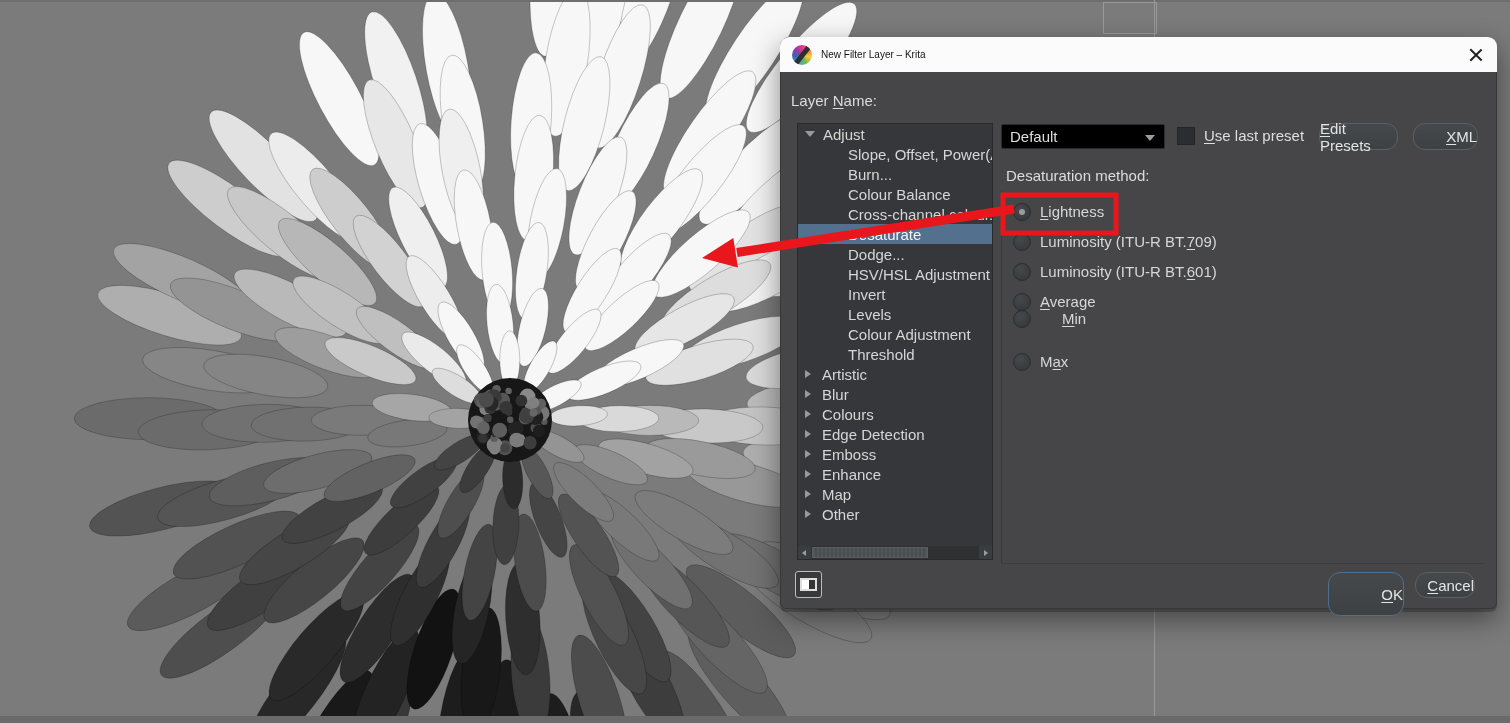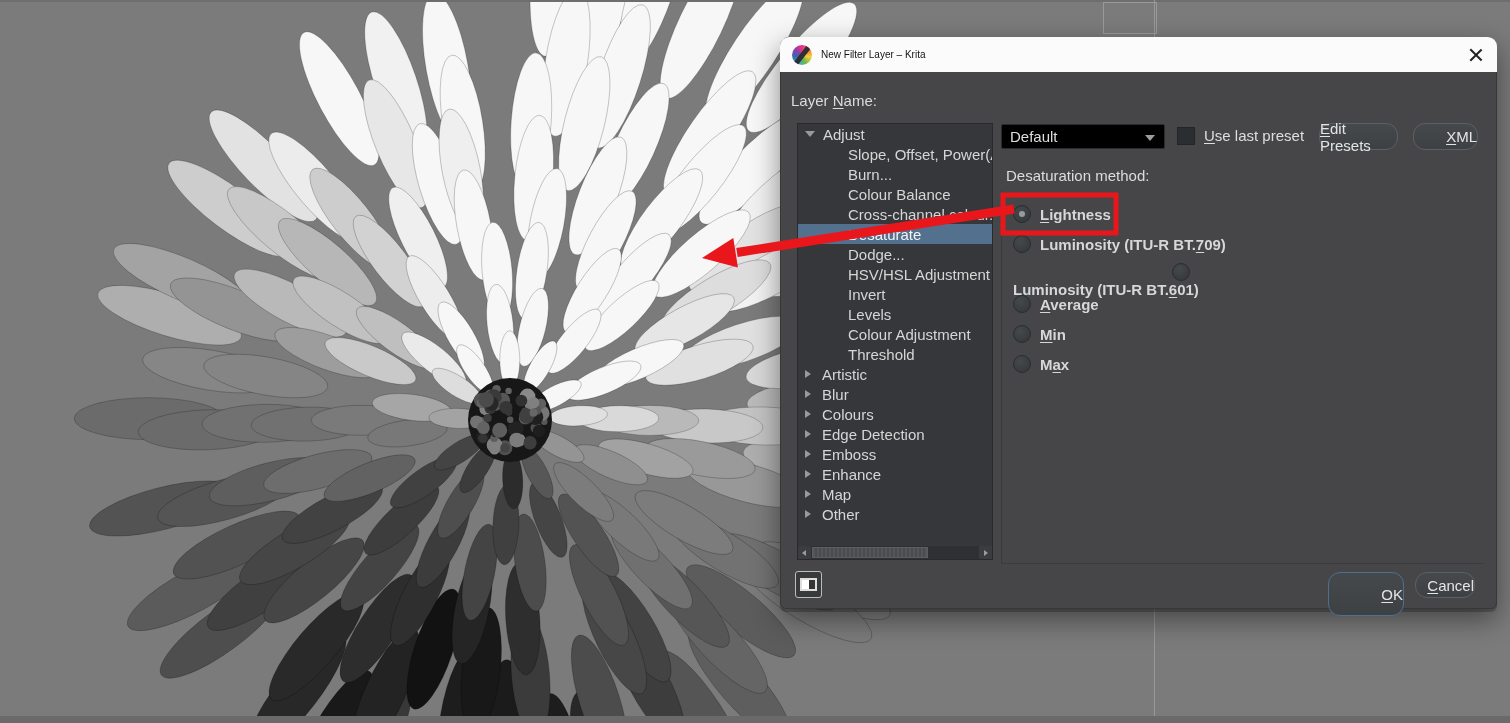"Lightness" .radio-row { align-items: flex-end -> flex-start; font-weight: bold -> none }
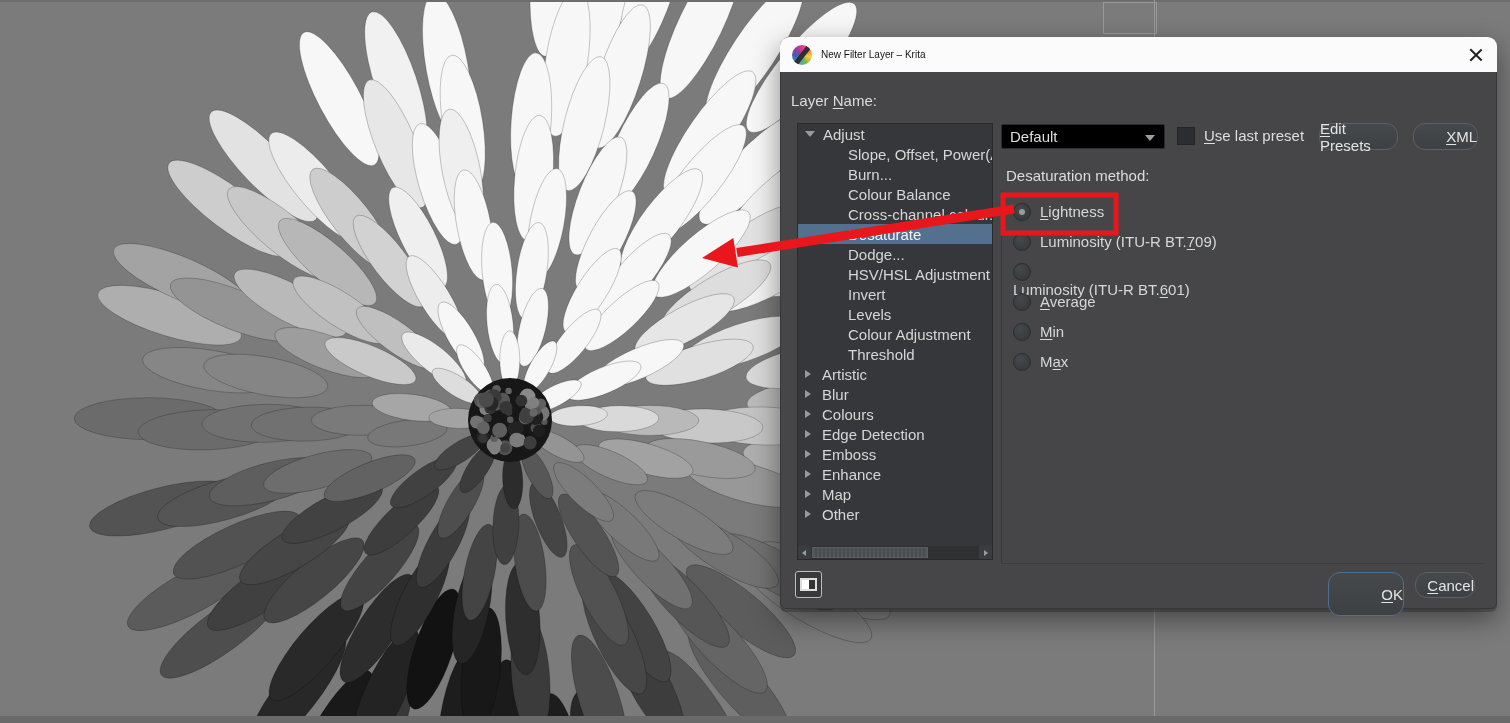"Luminosity (ITU-R BT.601)" div.radio-row { flex-direction: column -> none }
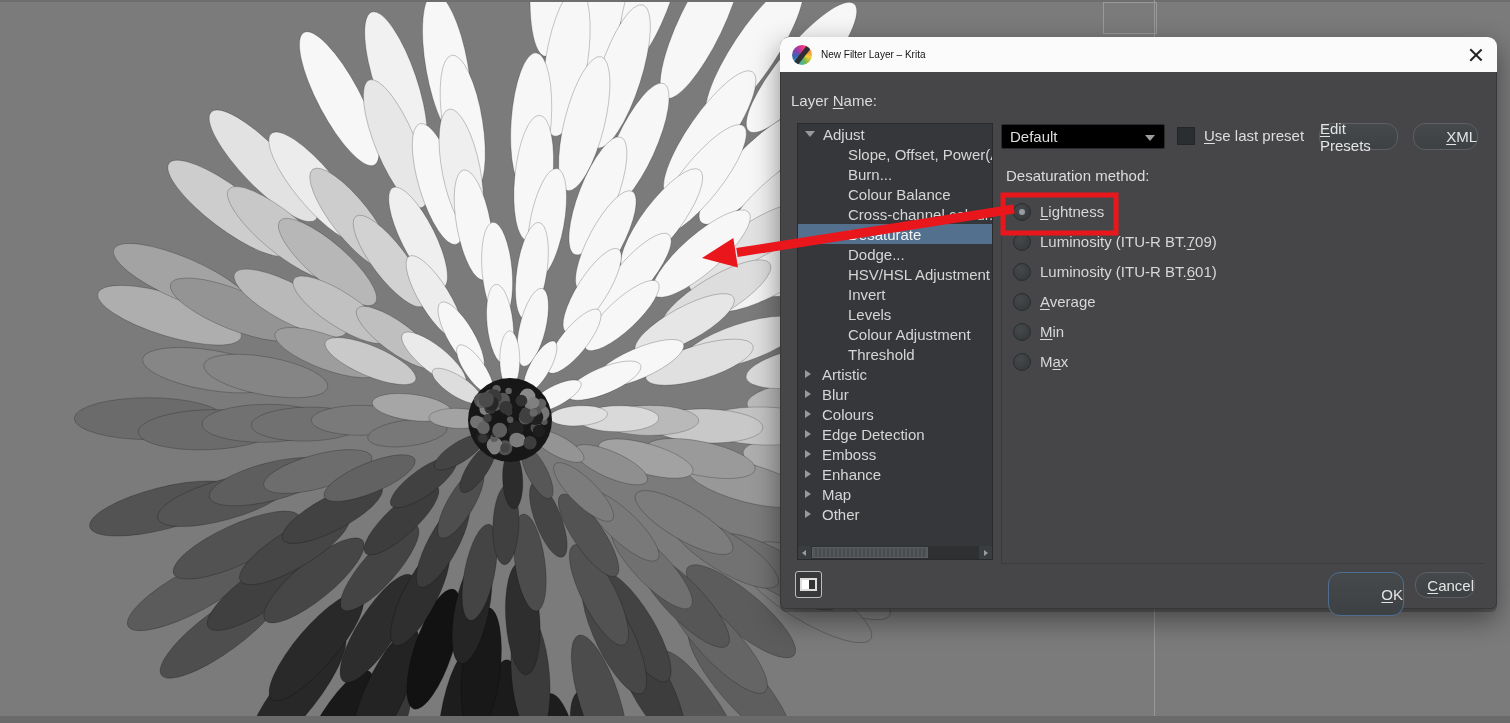"Min" div.radio-row { gap: none -> 22px; top: 285px -> 272px }
